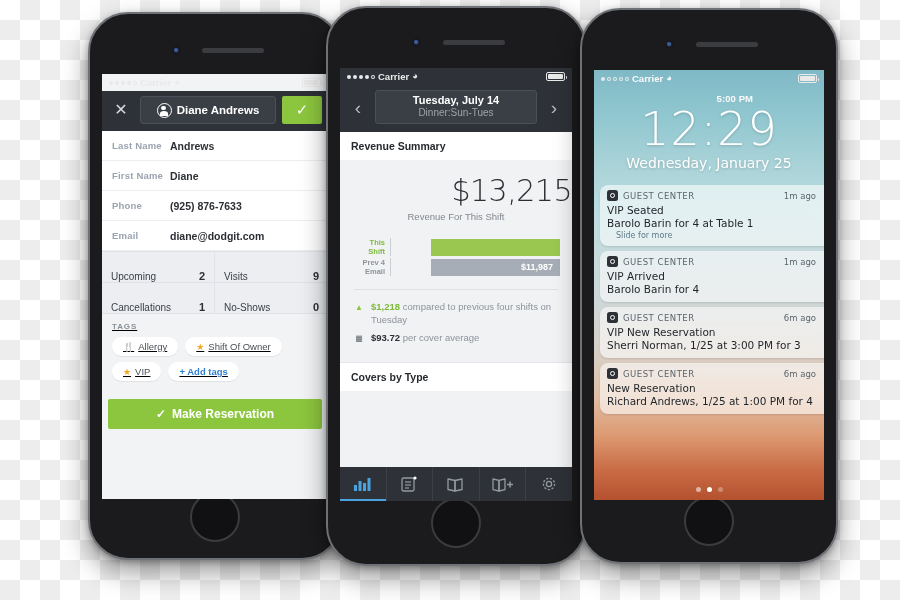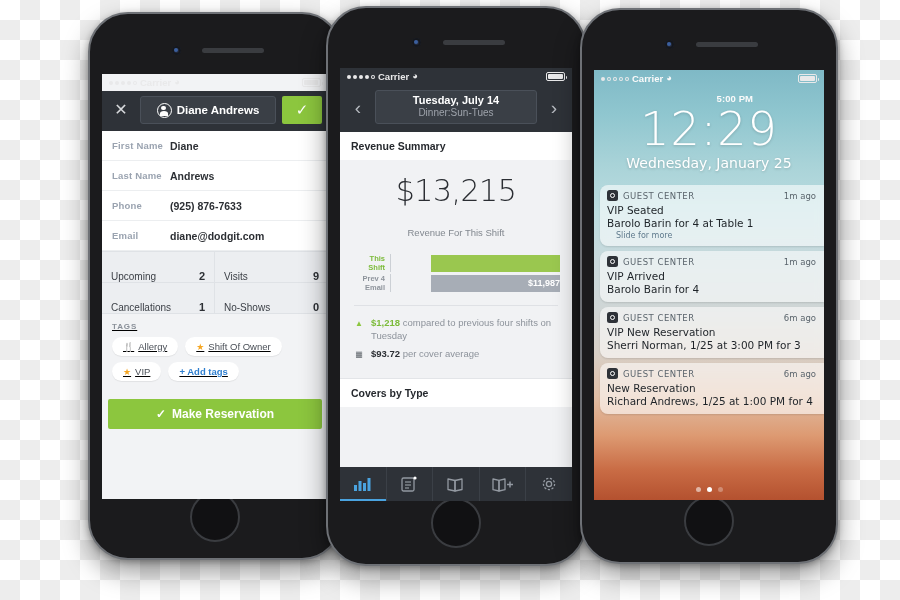"First Name" div.field { order: before "Last Name" -> after "Last Name" }
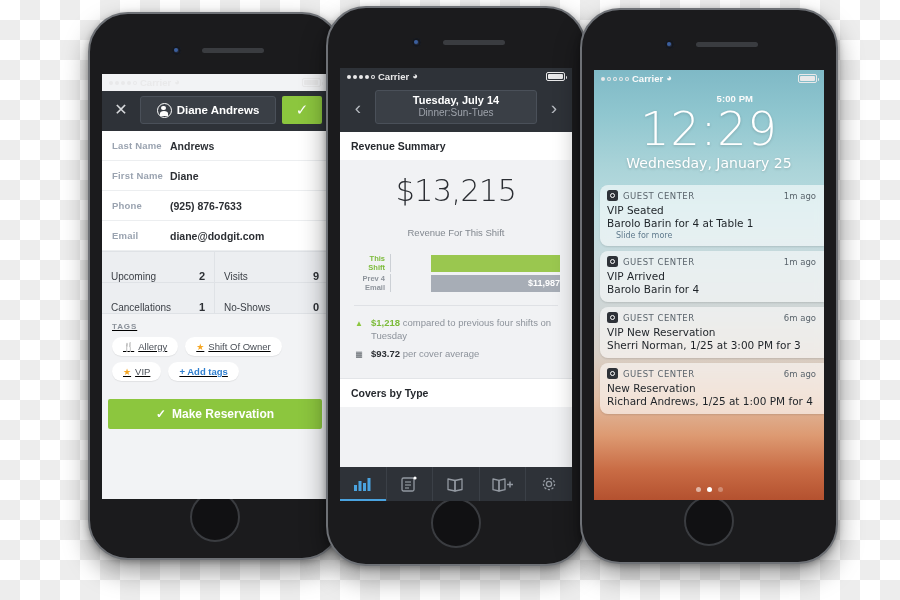"$13,215" .p2-big { text-align: center -> right }
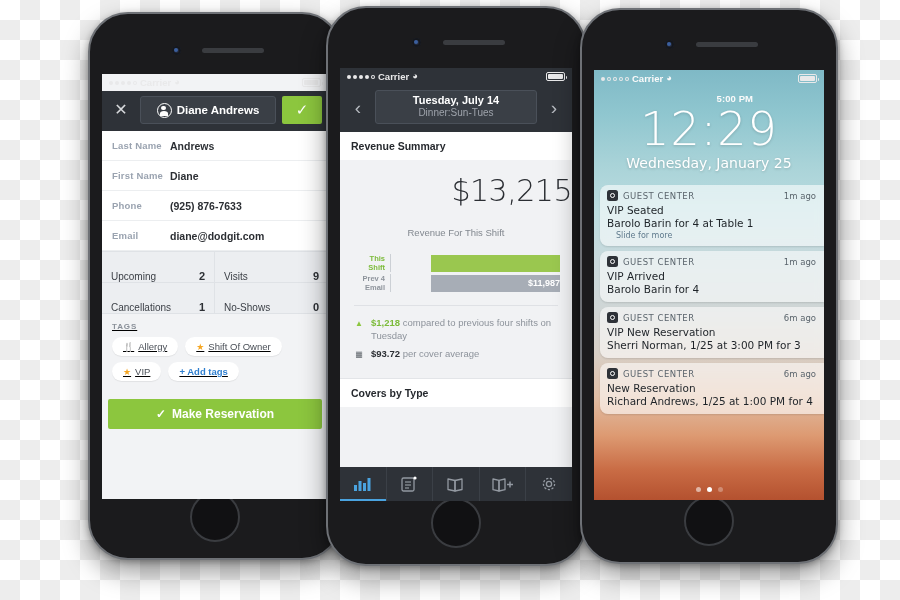"Revenue For This Shift" .p2-sub { margin-top: 19px -> 3px }
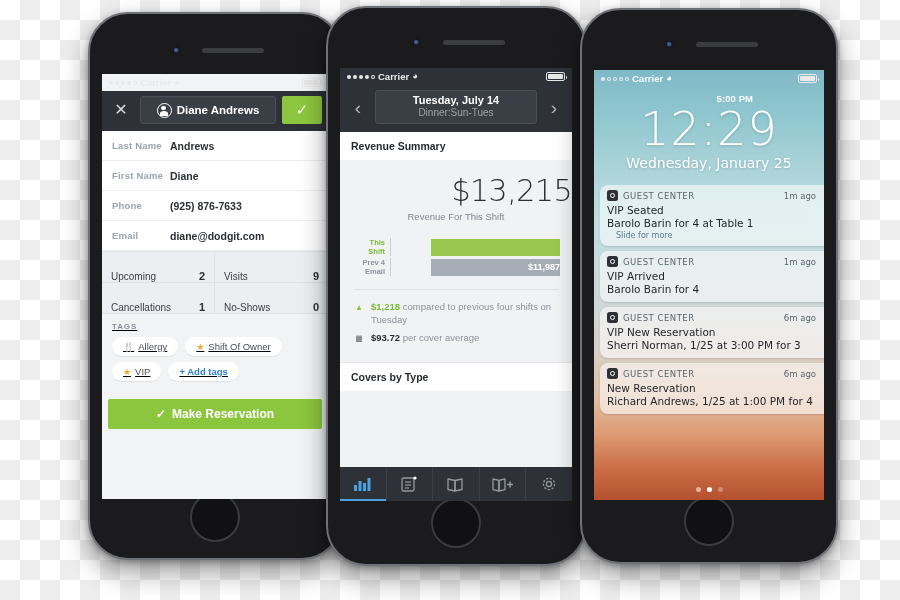"$11,987" .p2-bar { padding-right: none -> 7px }
